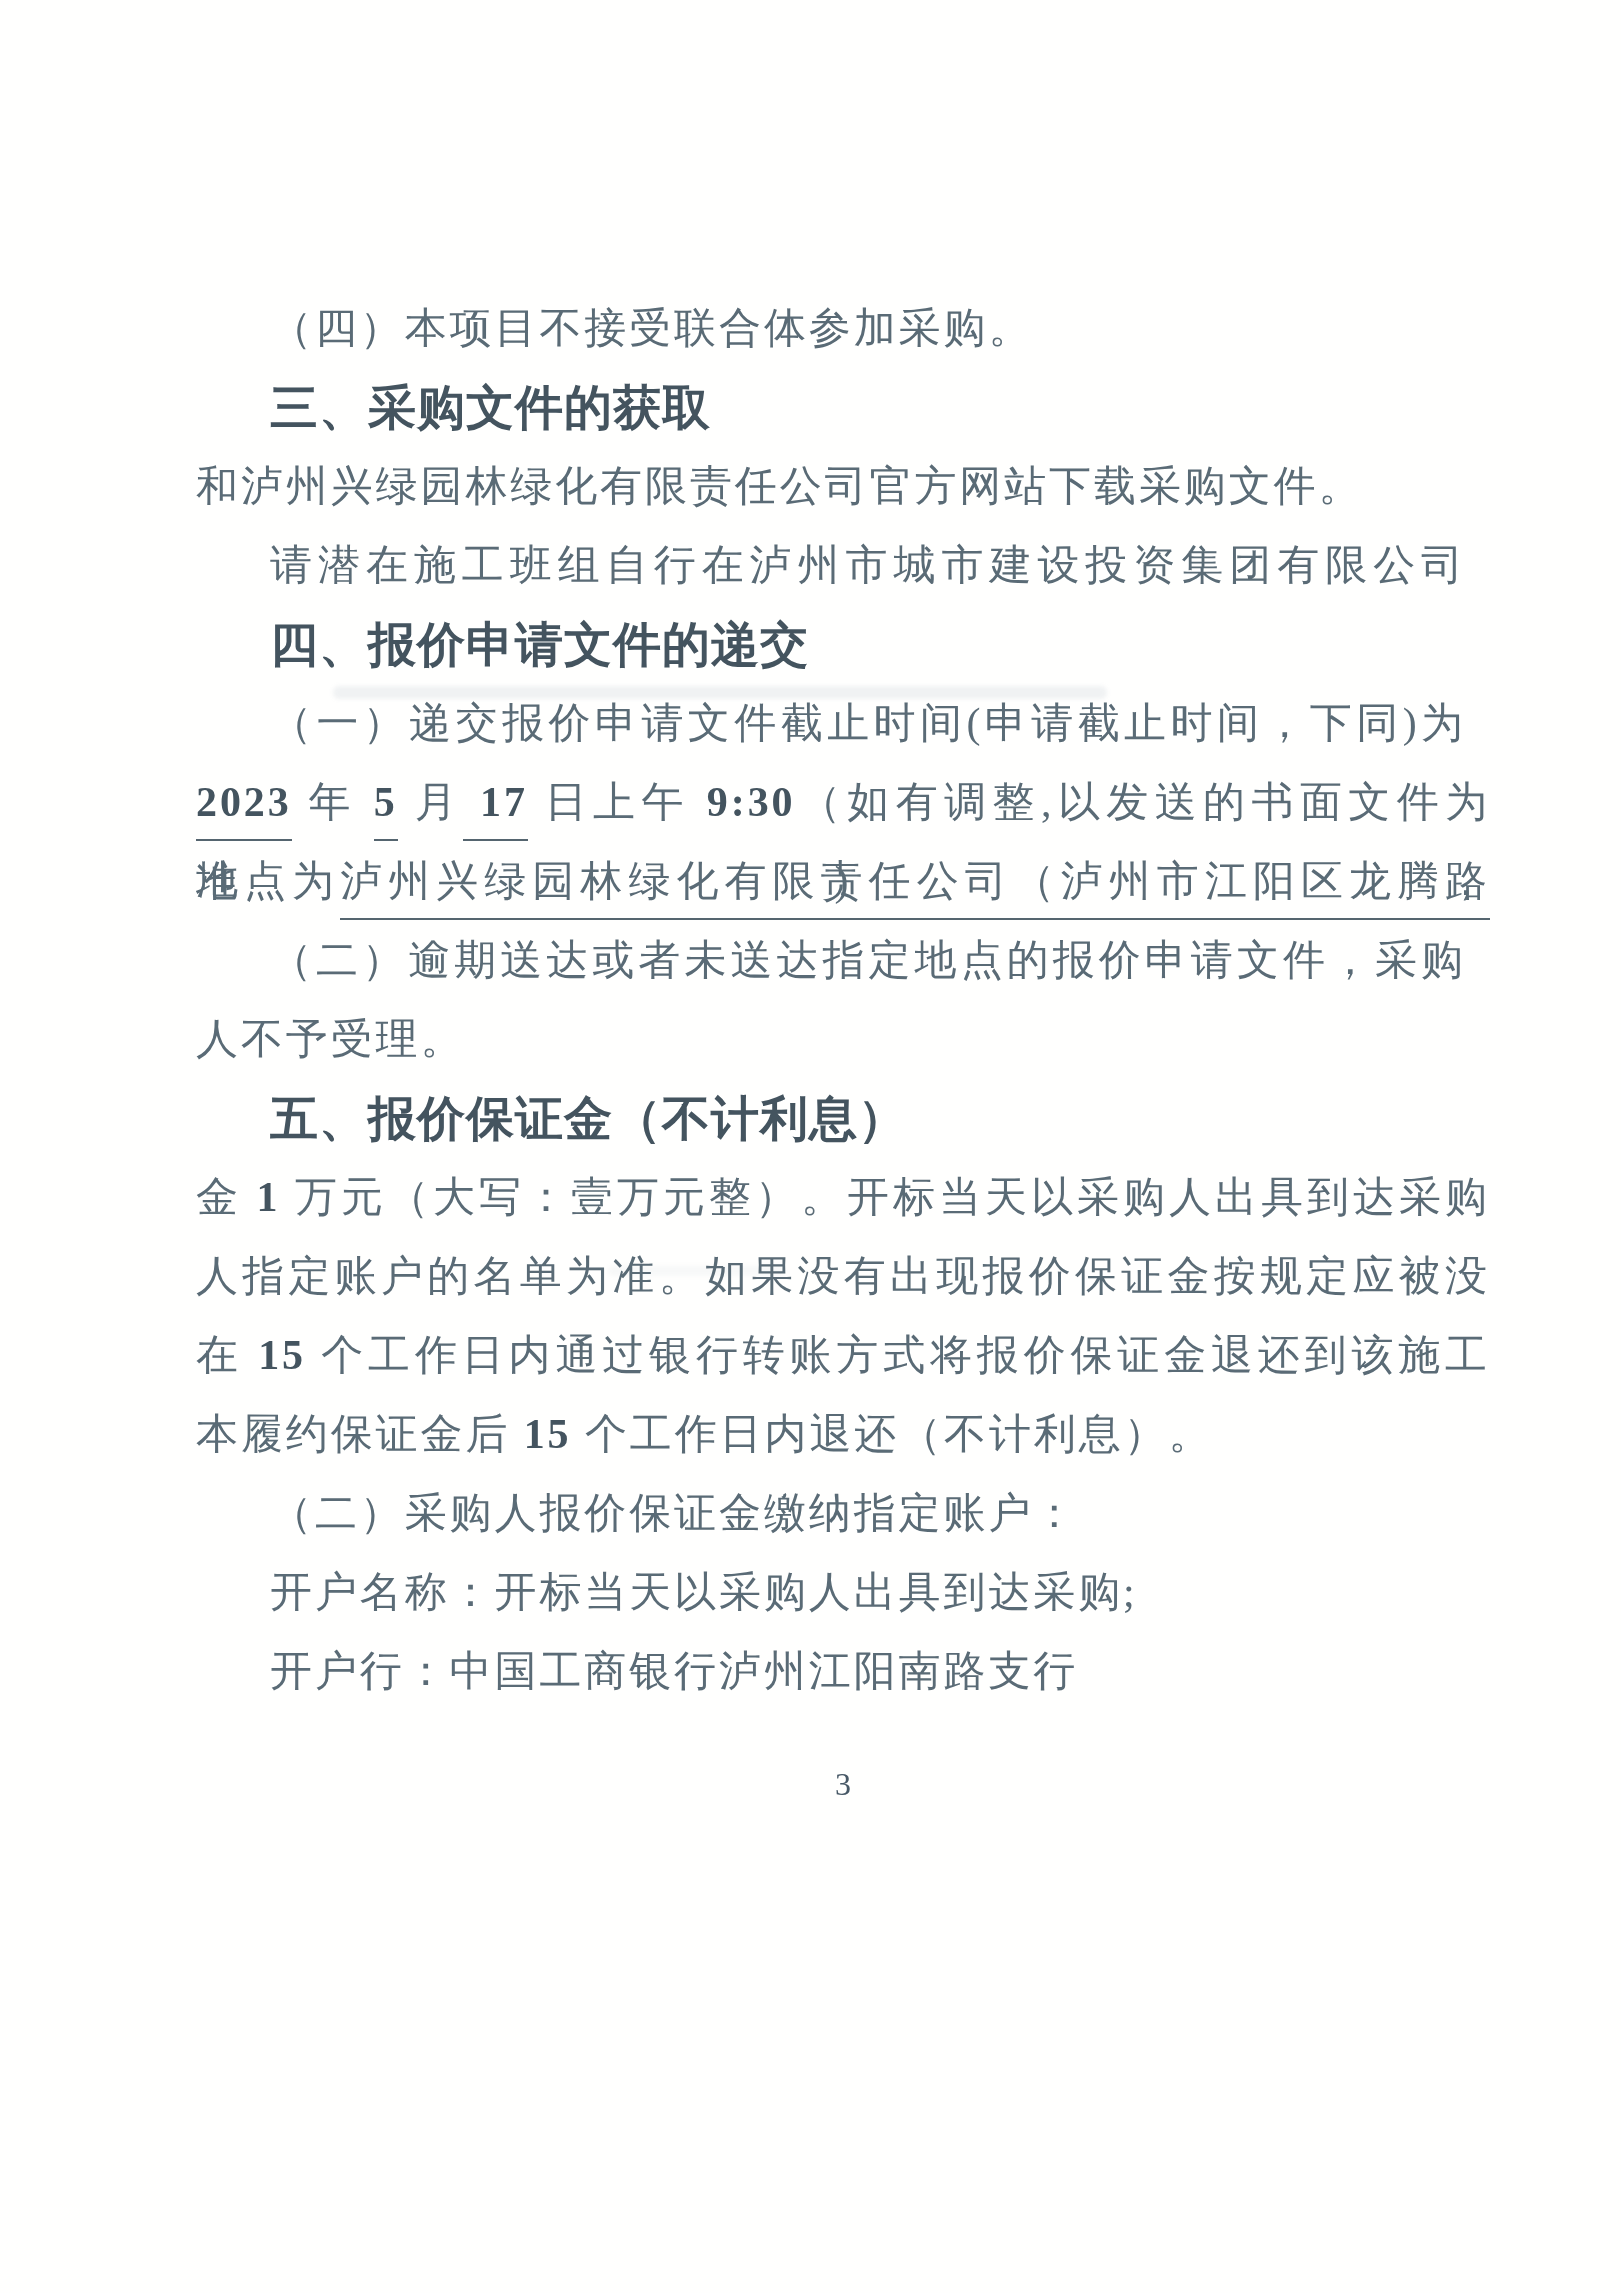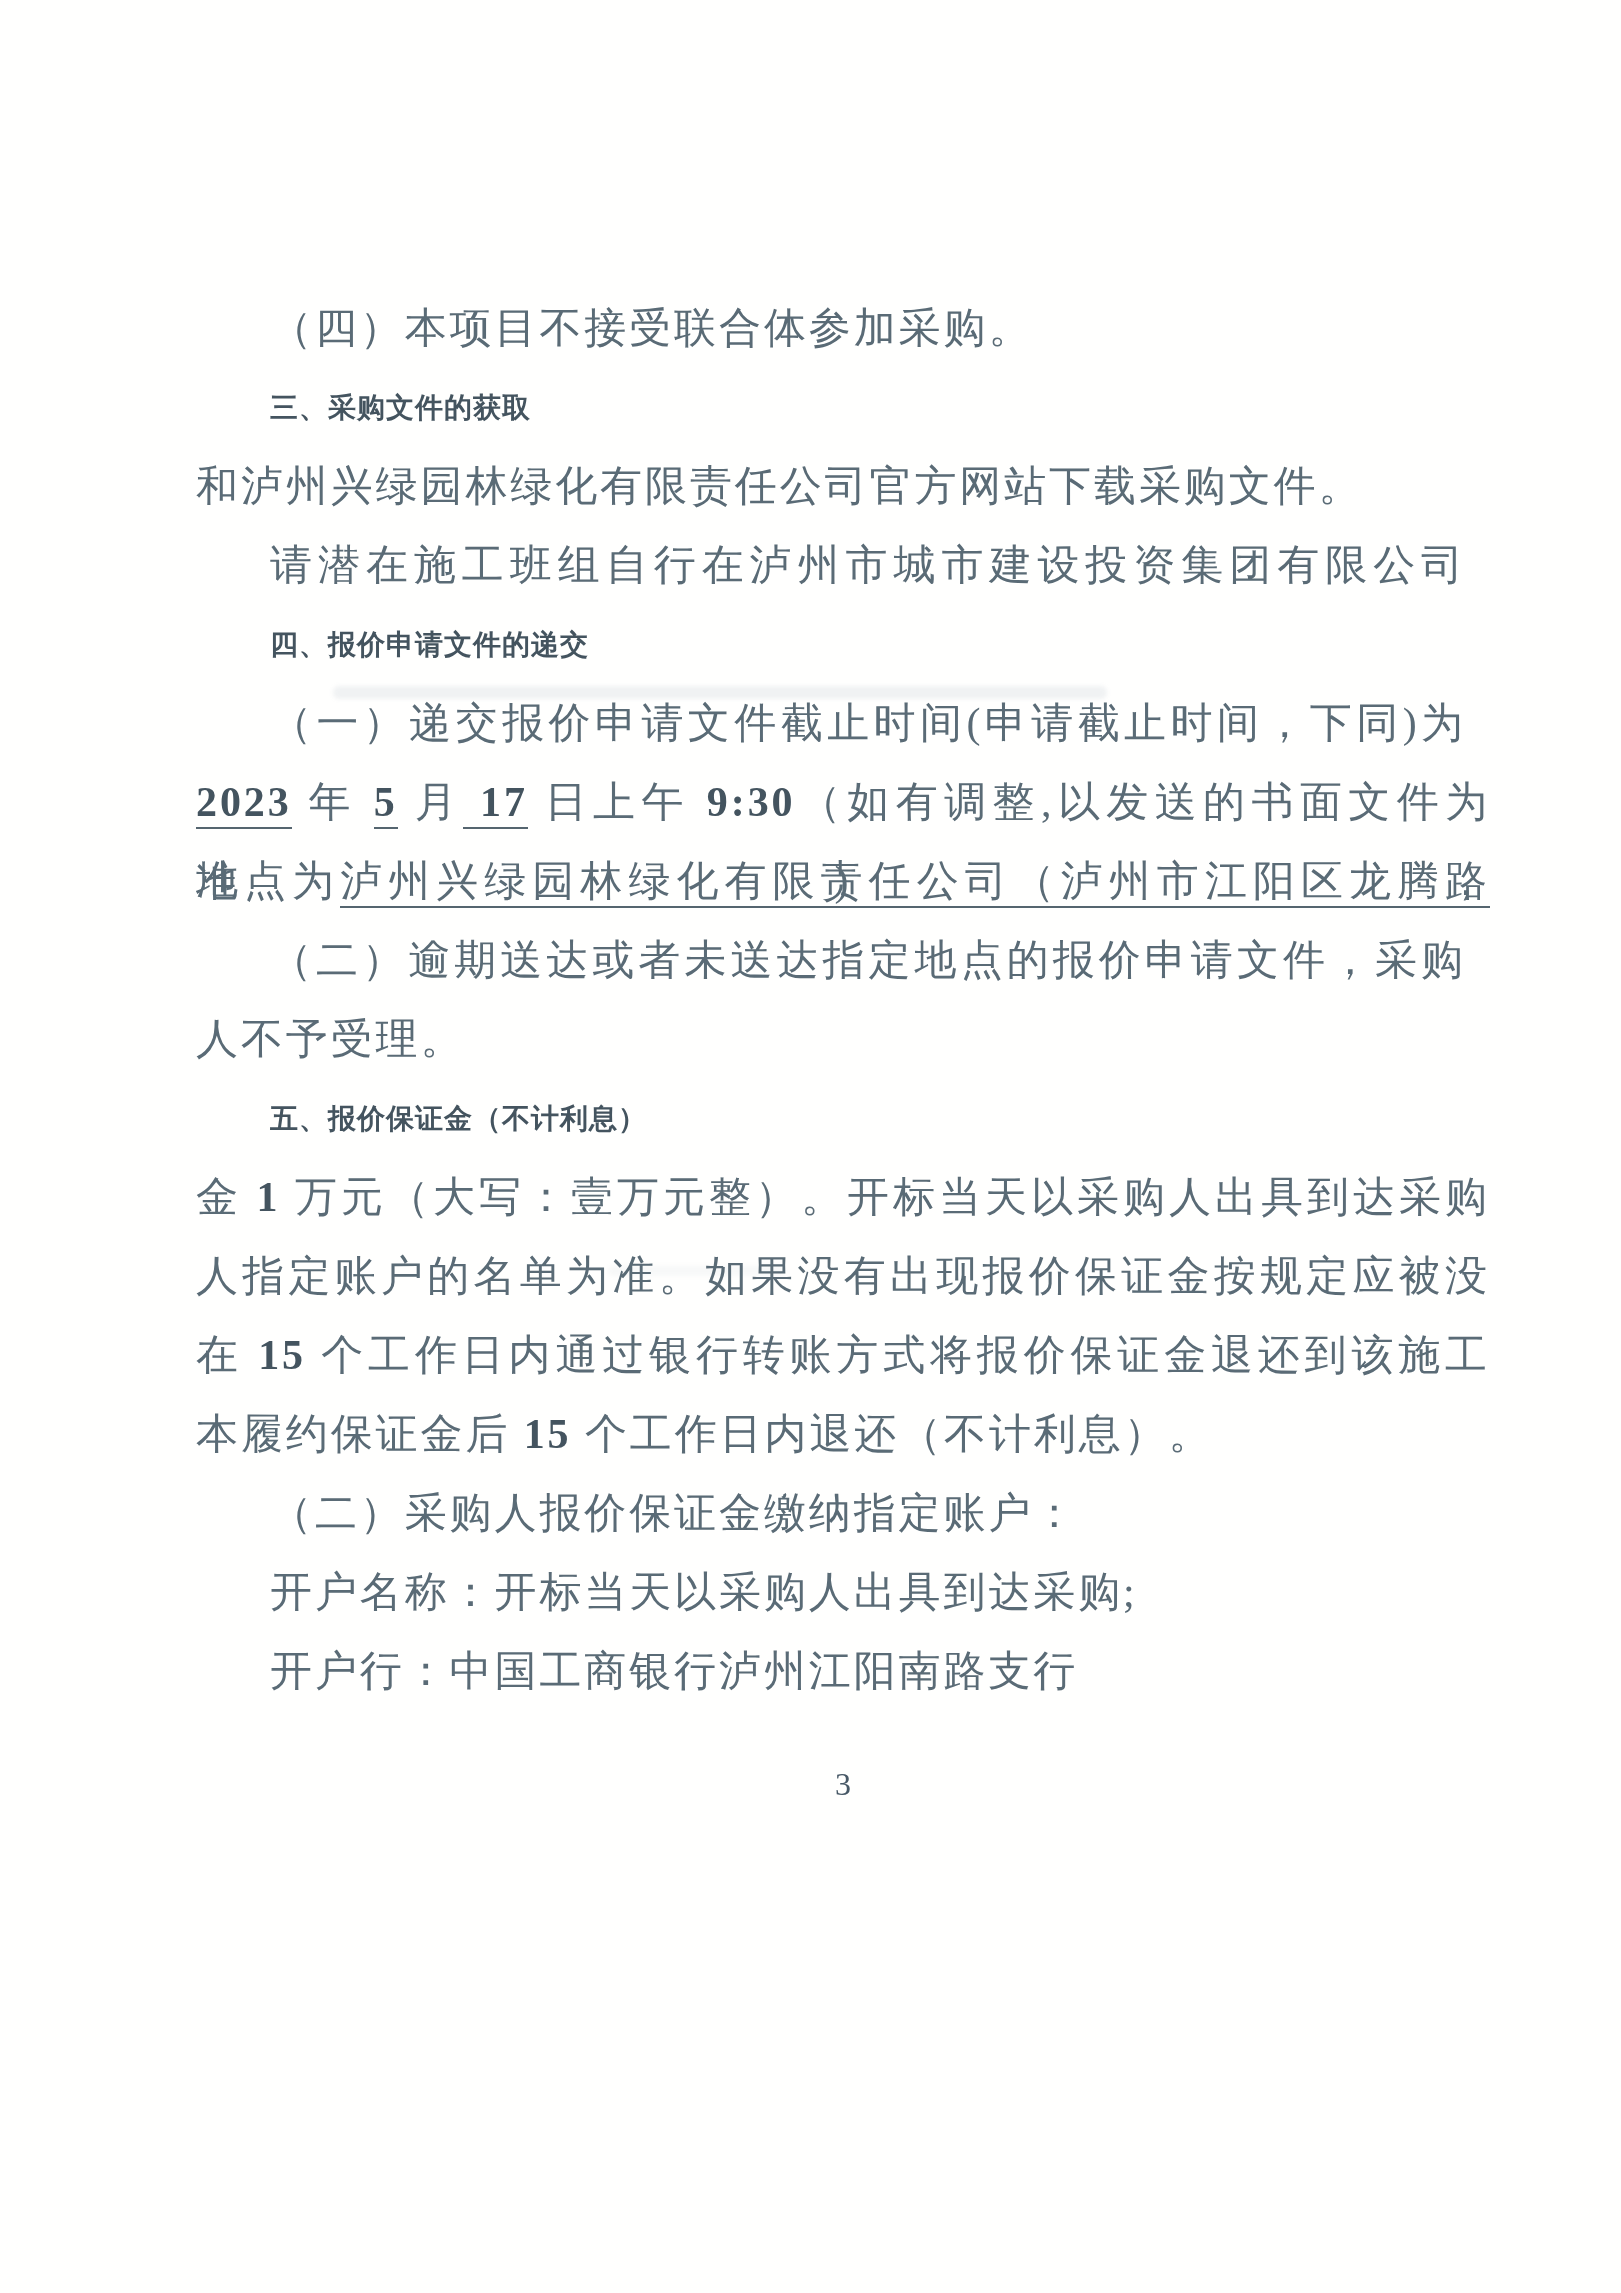"三、采购文件的获取" .heading { font-size: 28px -> 48px }
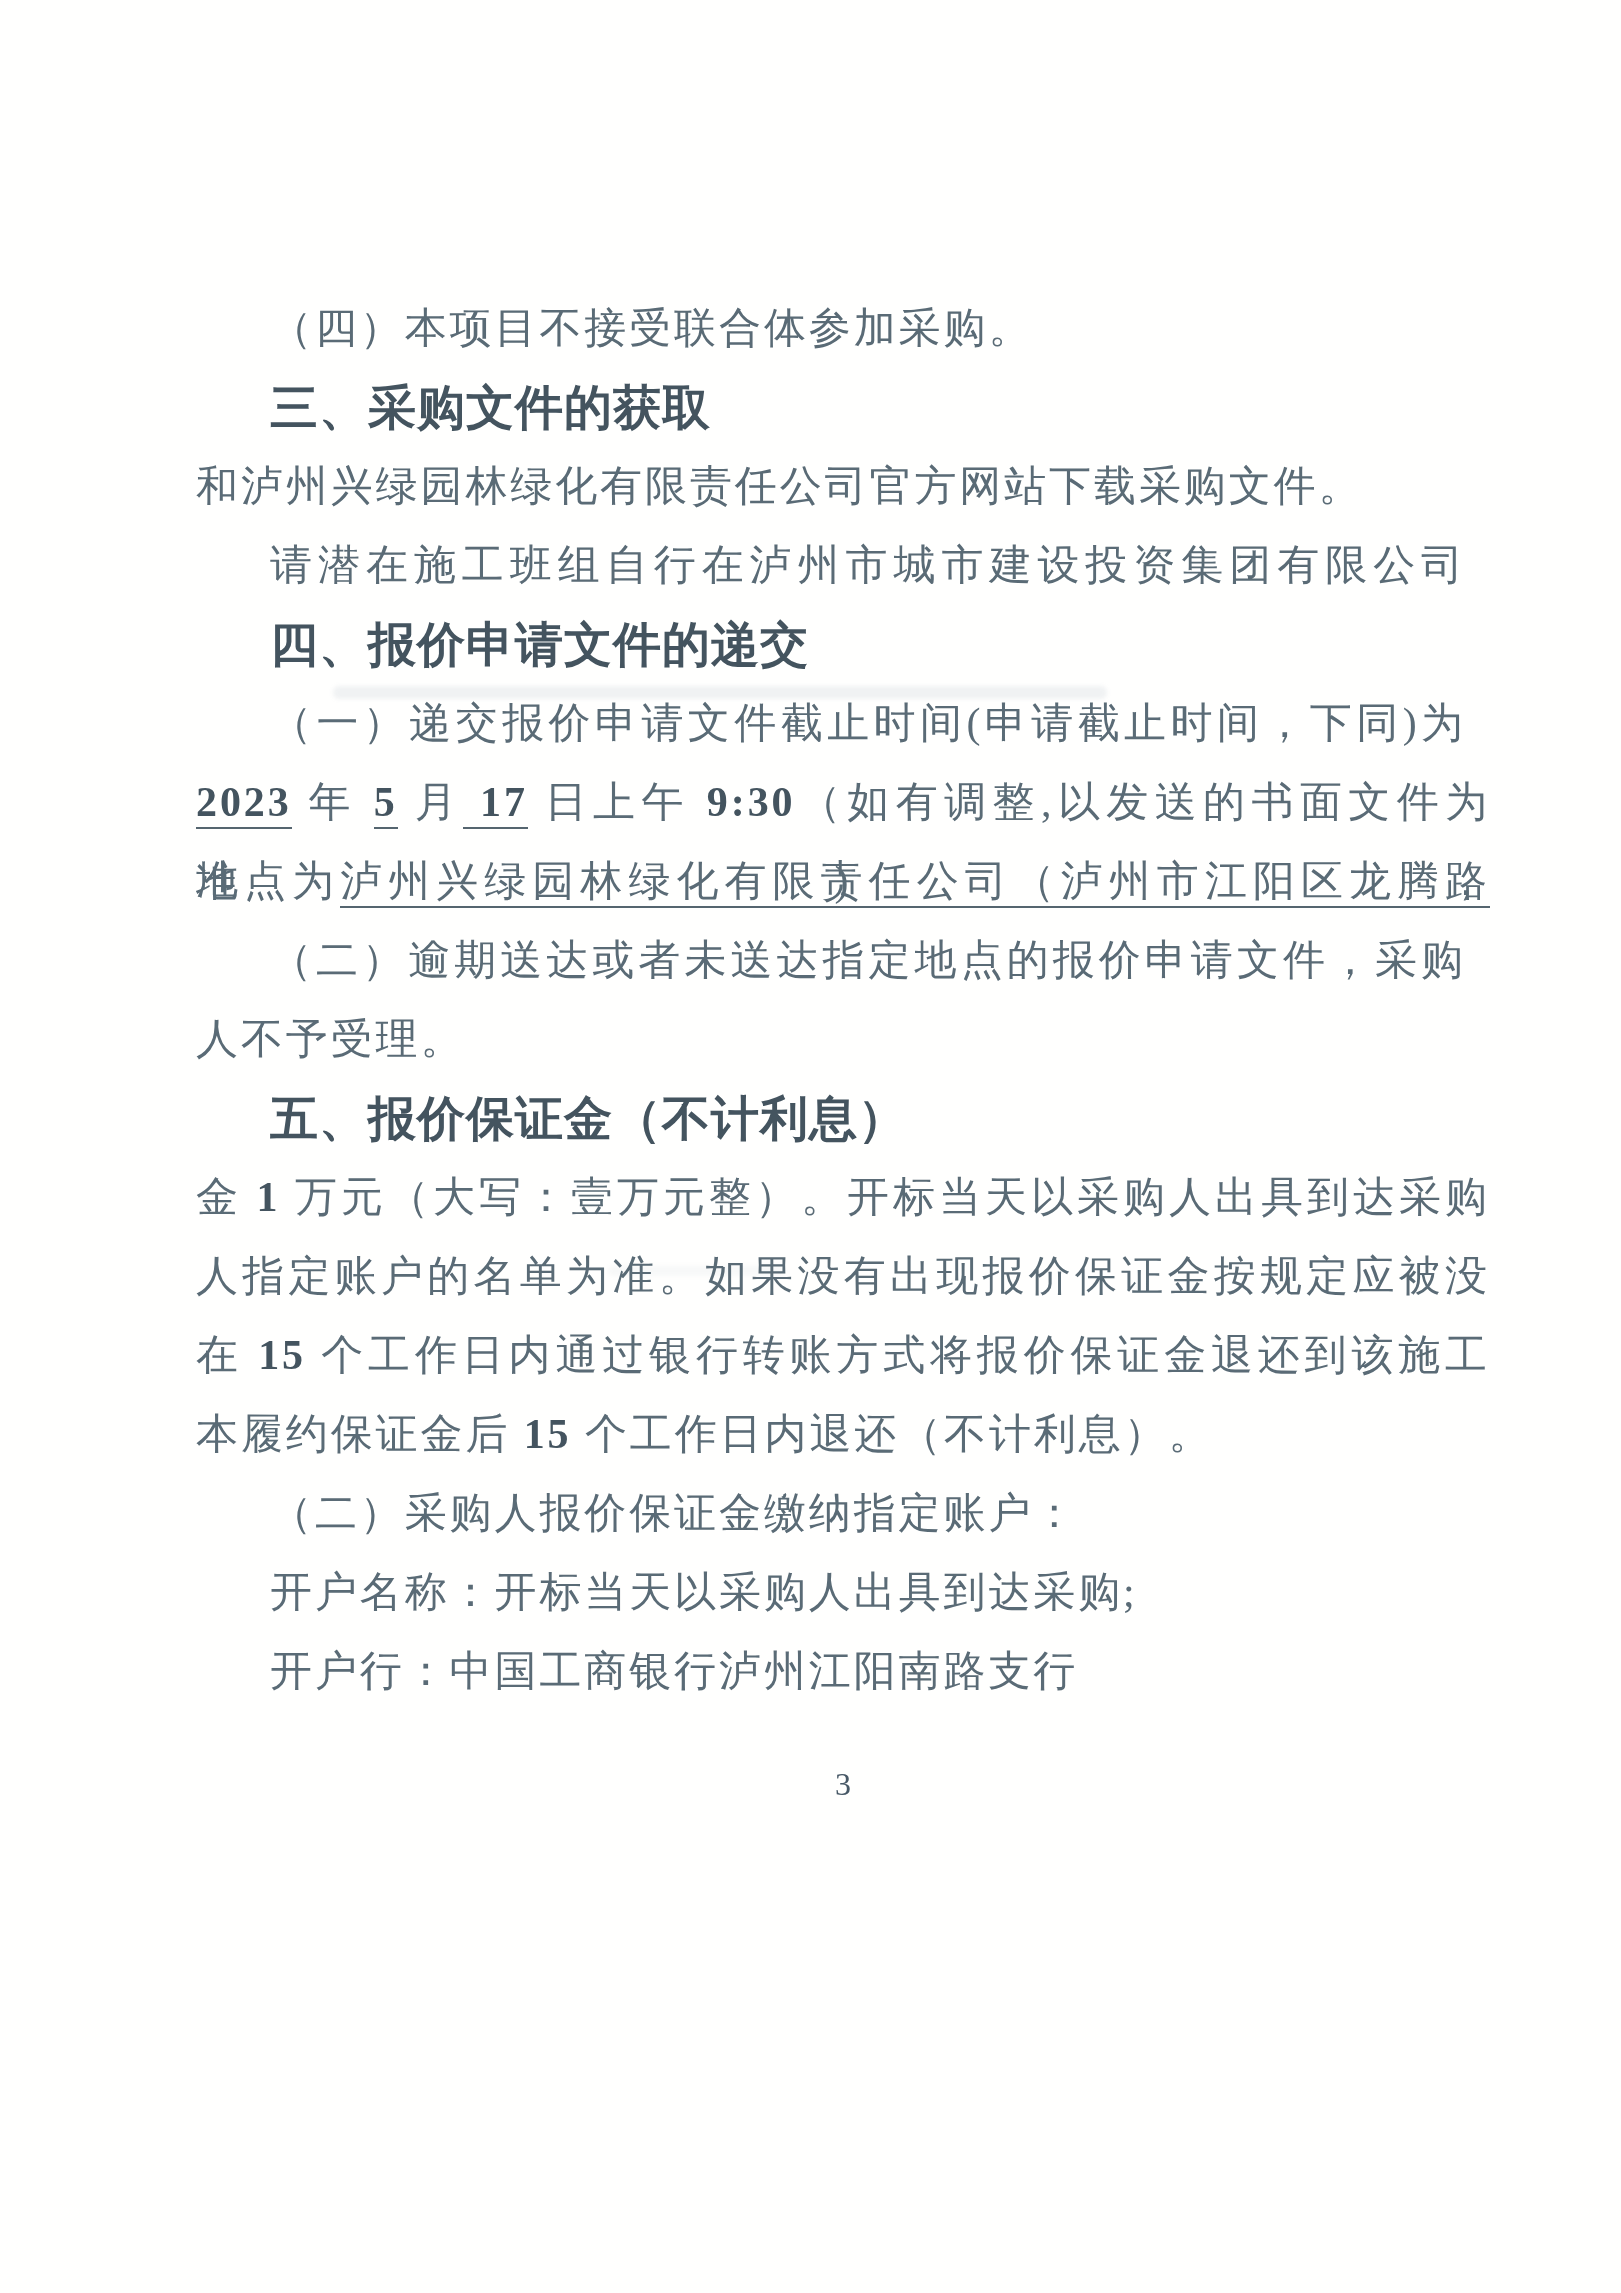"2023" .u { padding-bottom: 2px -> 14px }
